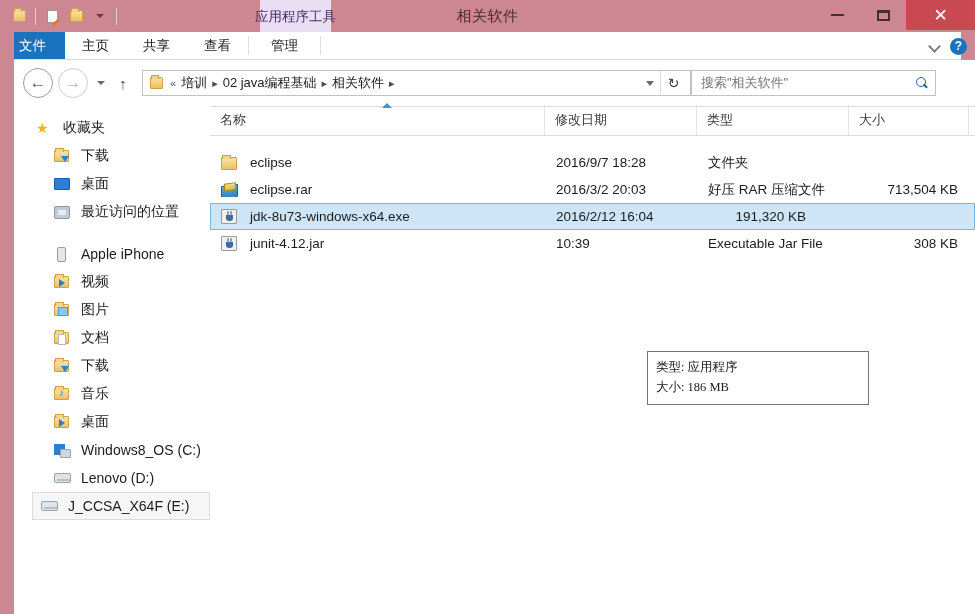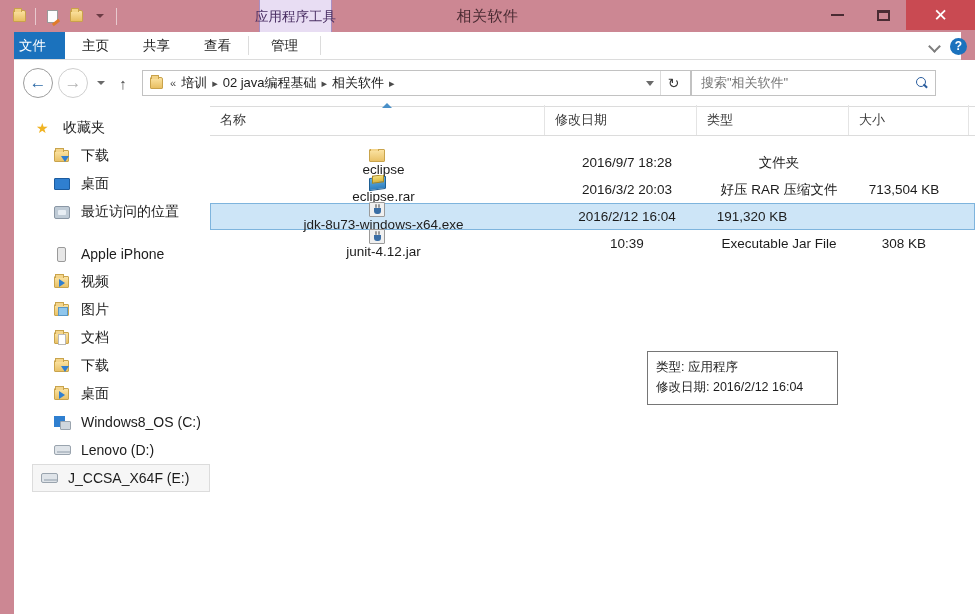"eclipse" .cell { align-items: center -> flex-end; flex-direction: column -> none }
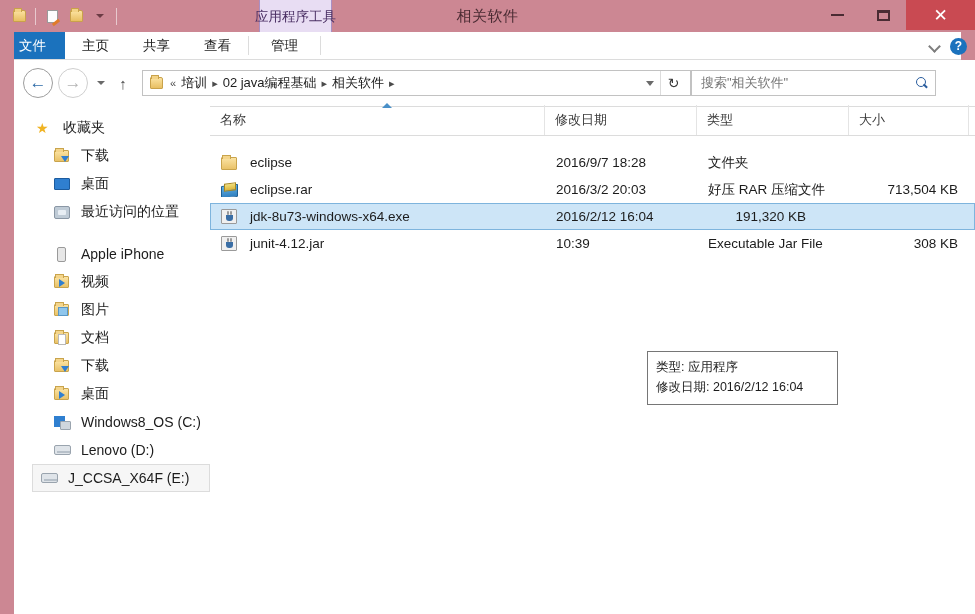"类型: 应用程序" #tooltip { font-family: none -> Liberation Serif, serif; width: 191px -> 222px }
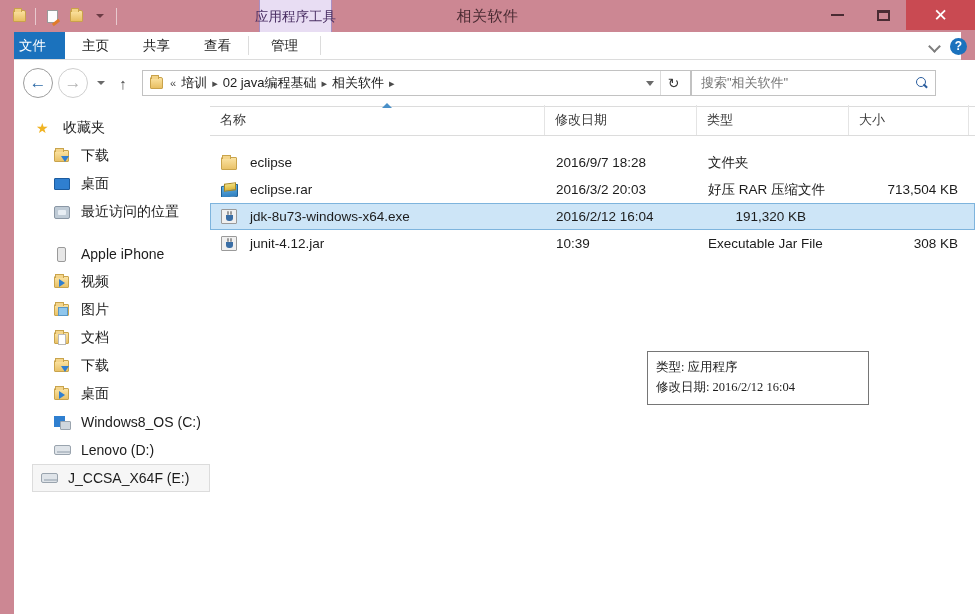"音乐" div.nav-item { html: none -> <div> <span> <span></span> </span> <span>音乐</span> </div> }
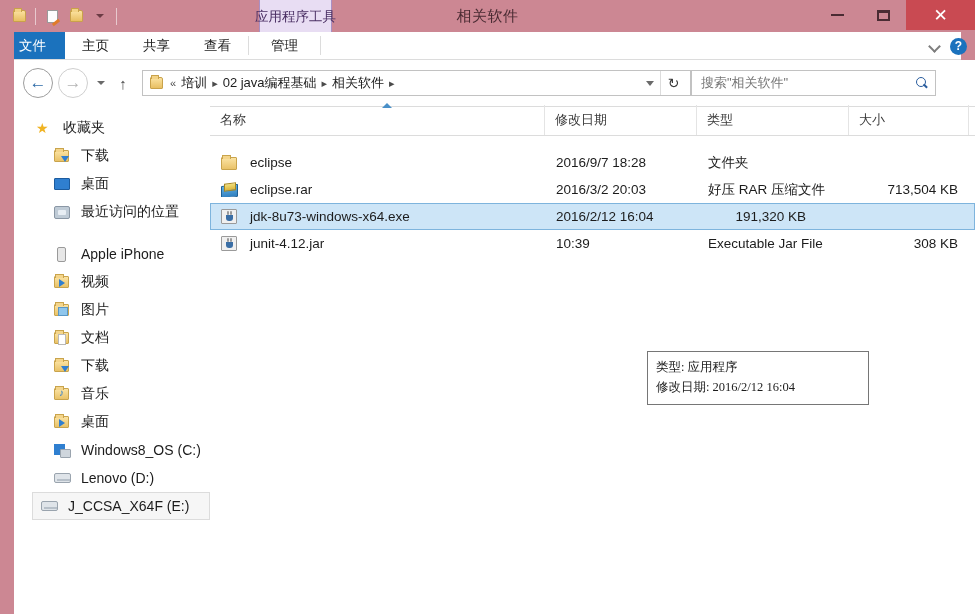"大小: 186 MB" div { html: none -> <div>大小: 186 MB</div> }
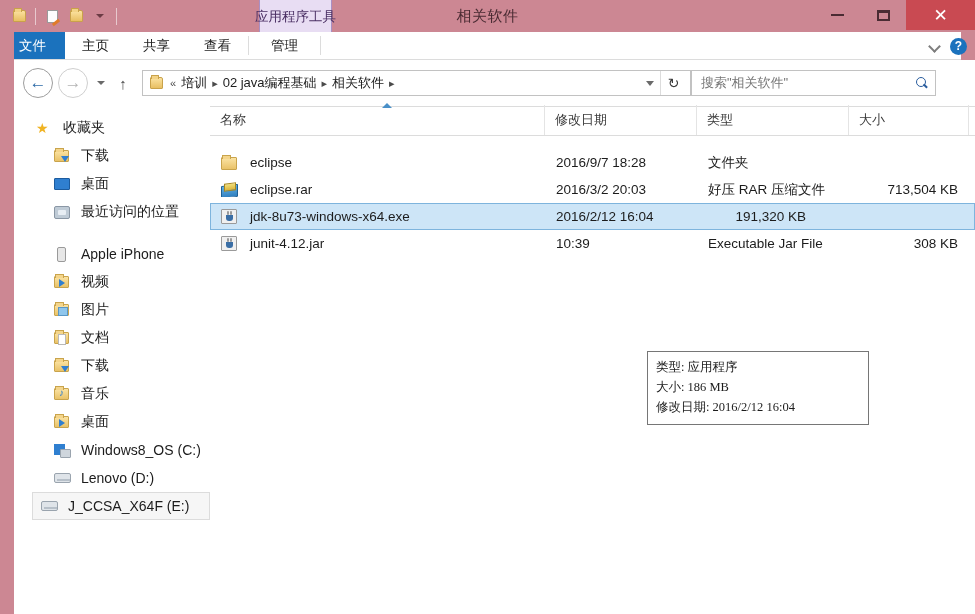"修改日期: 2016/2/12 16:04" div { html: <div>修改日期: 2016/2/12 16:04</div> -> none }
